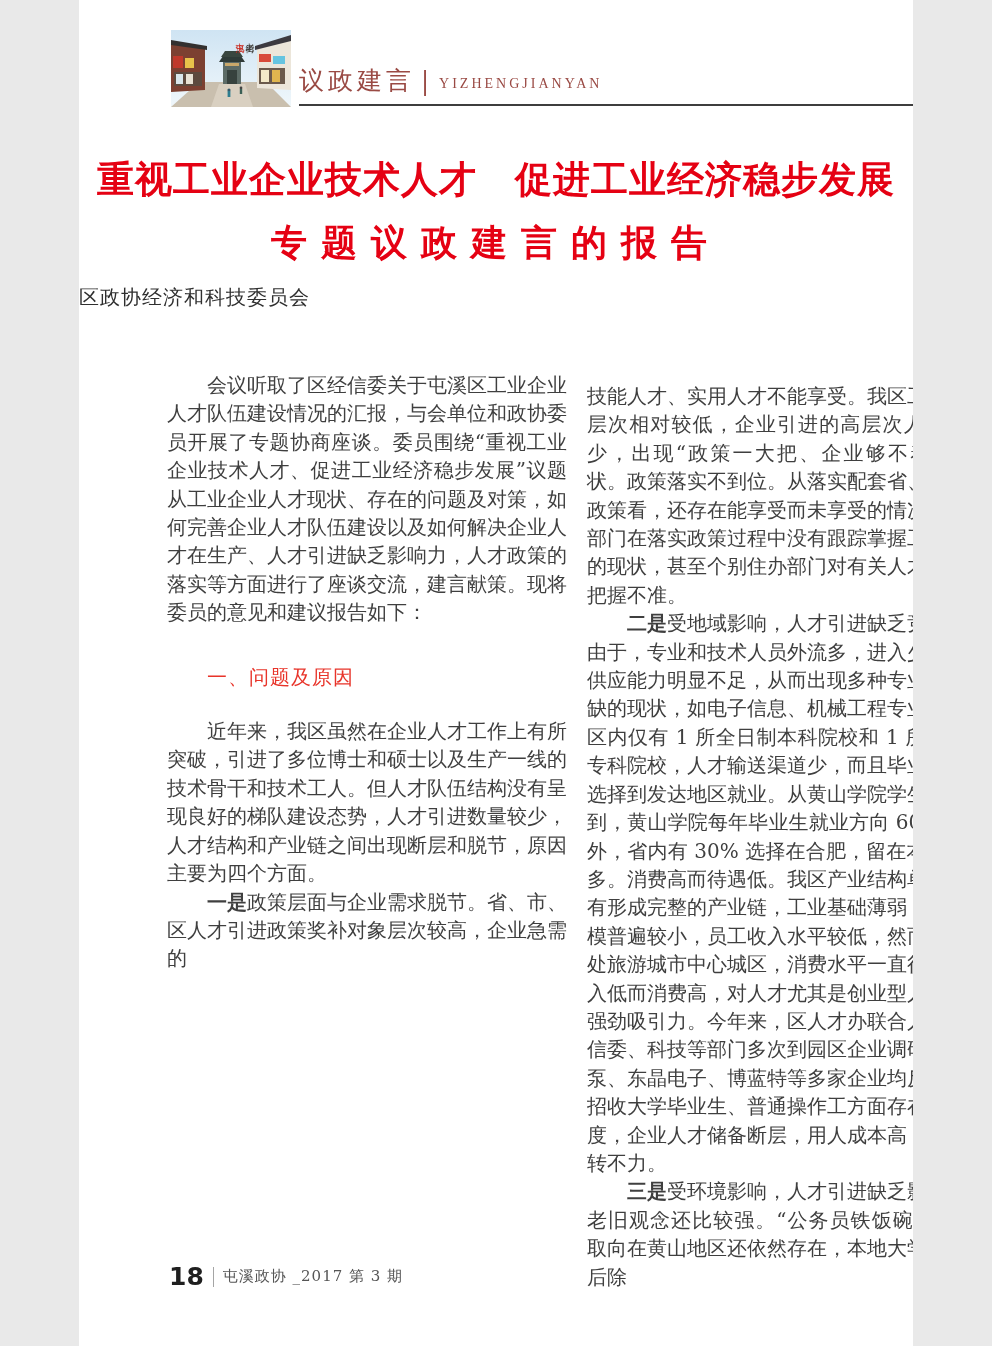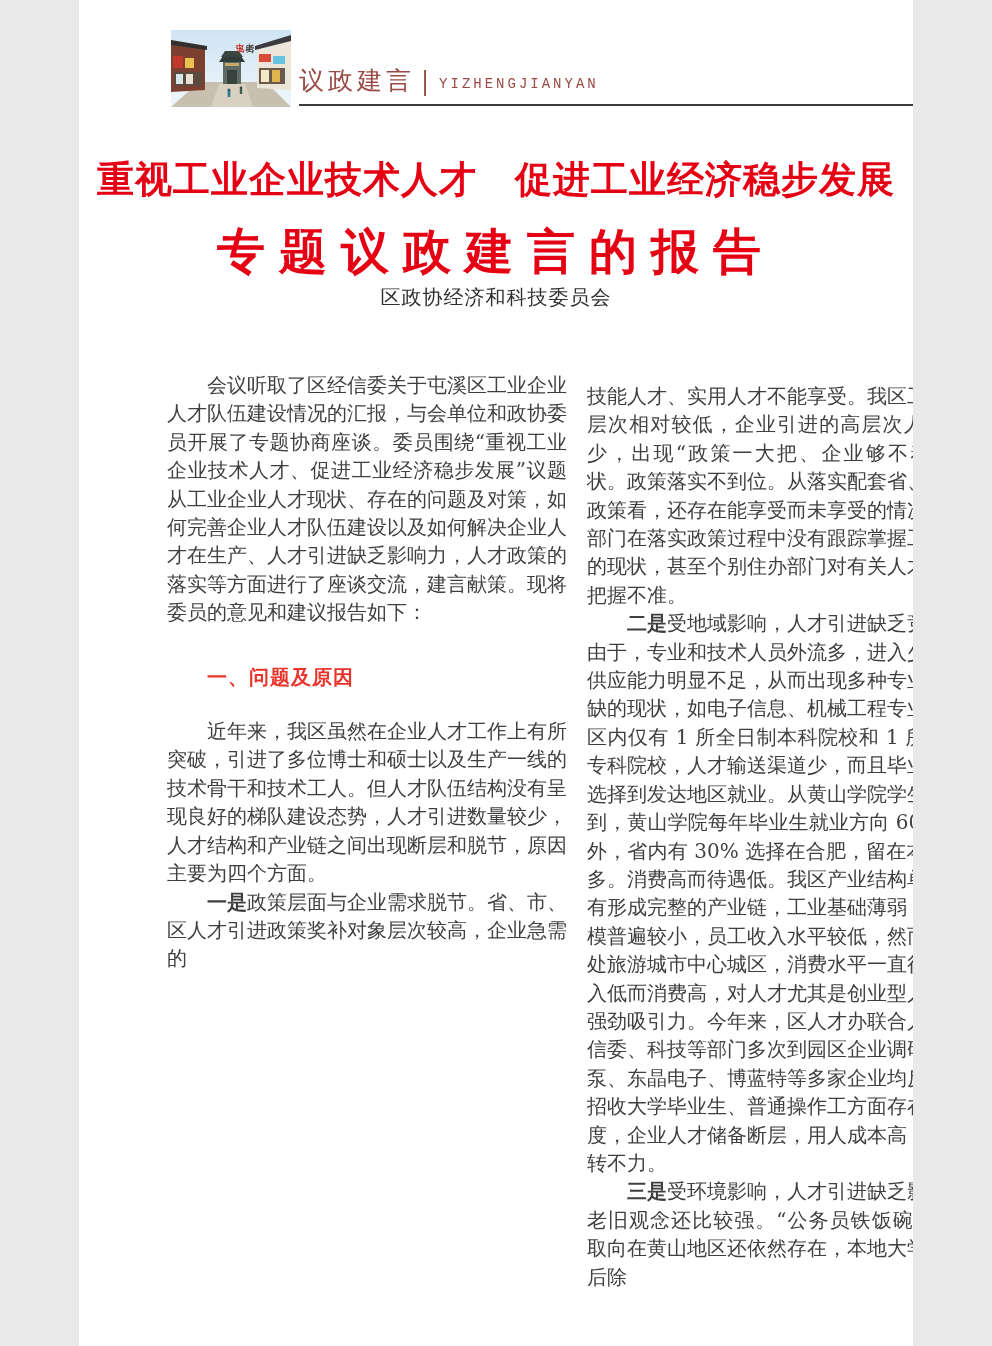"YIZHENGJIANYAN" .brand-en { font-family: Liberation Mono, monospace -> Liberation Serif, serif }
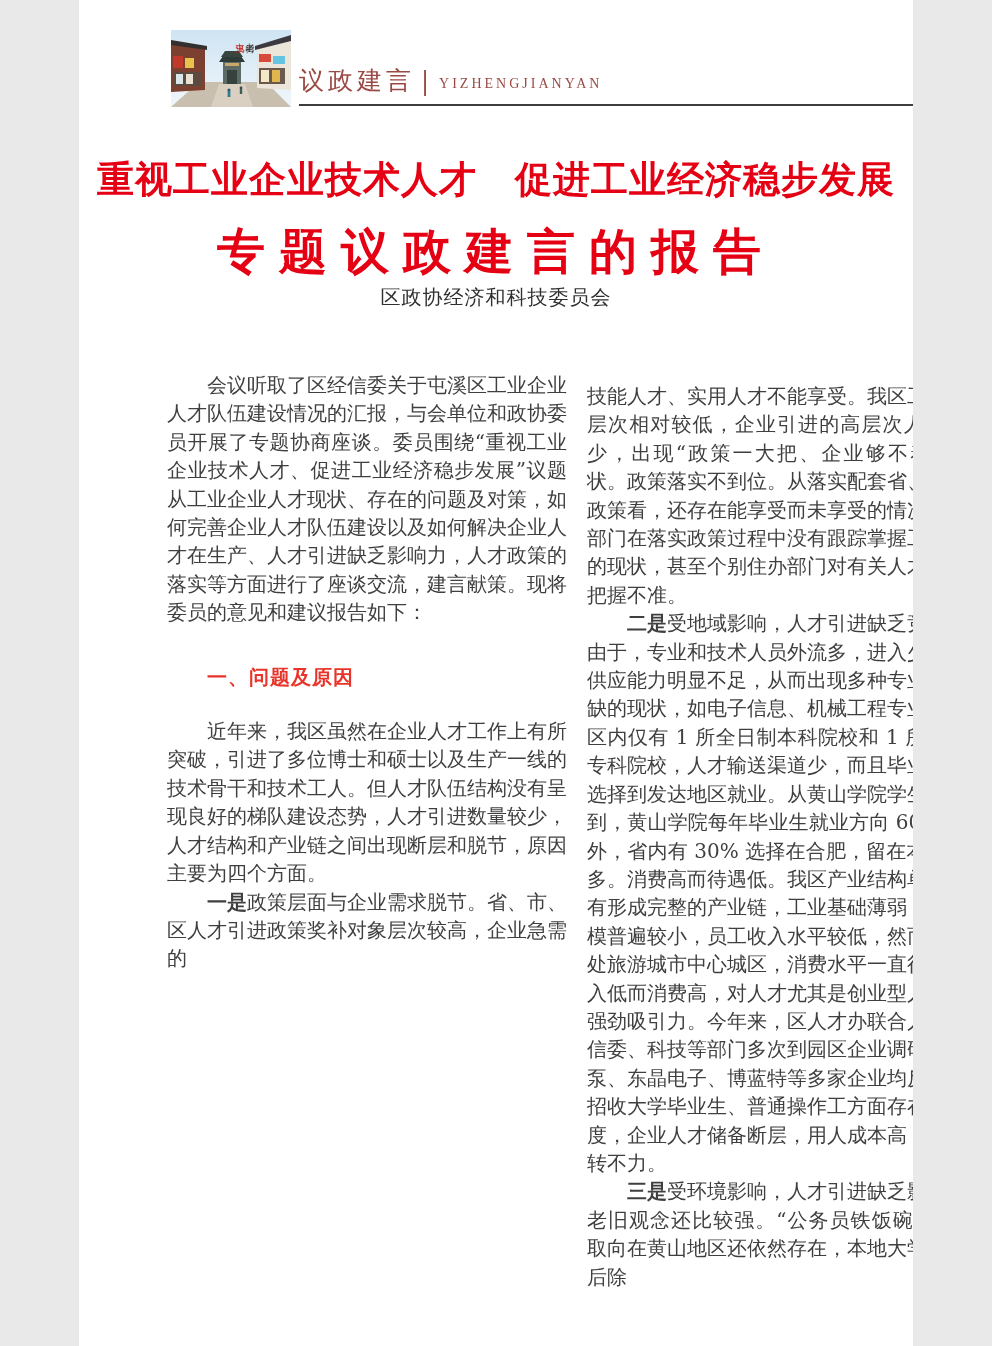"专题议政建言的报告" .title-line2 { font-size: 48px -> 36px }
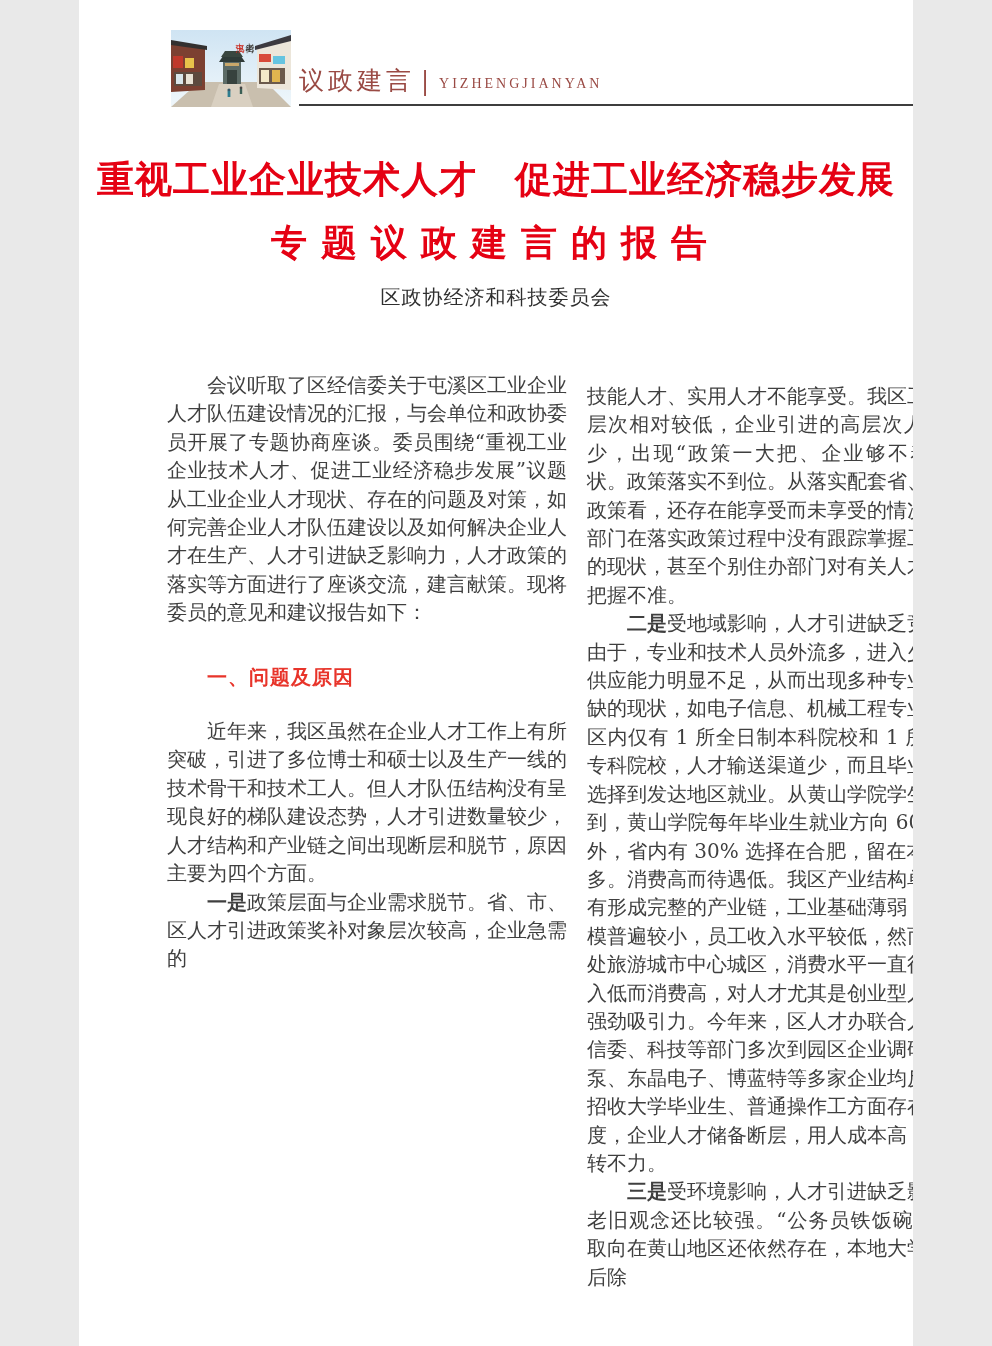"区政协经济和科技委员会" .byline { text-align: center -> left }
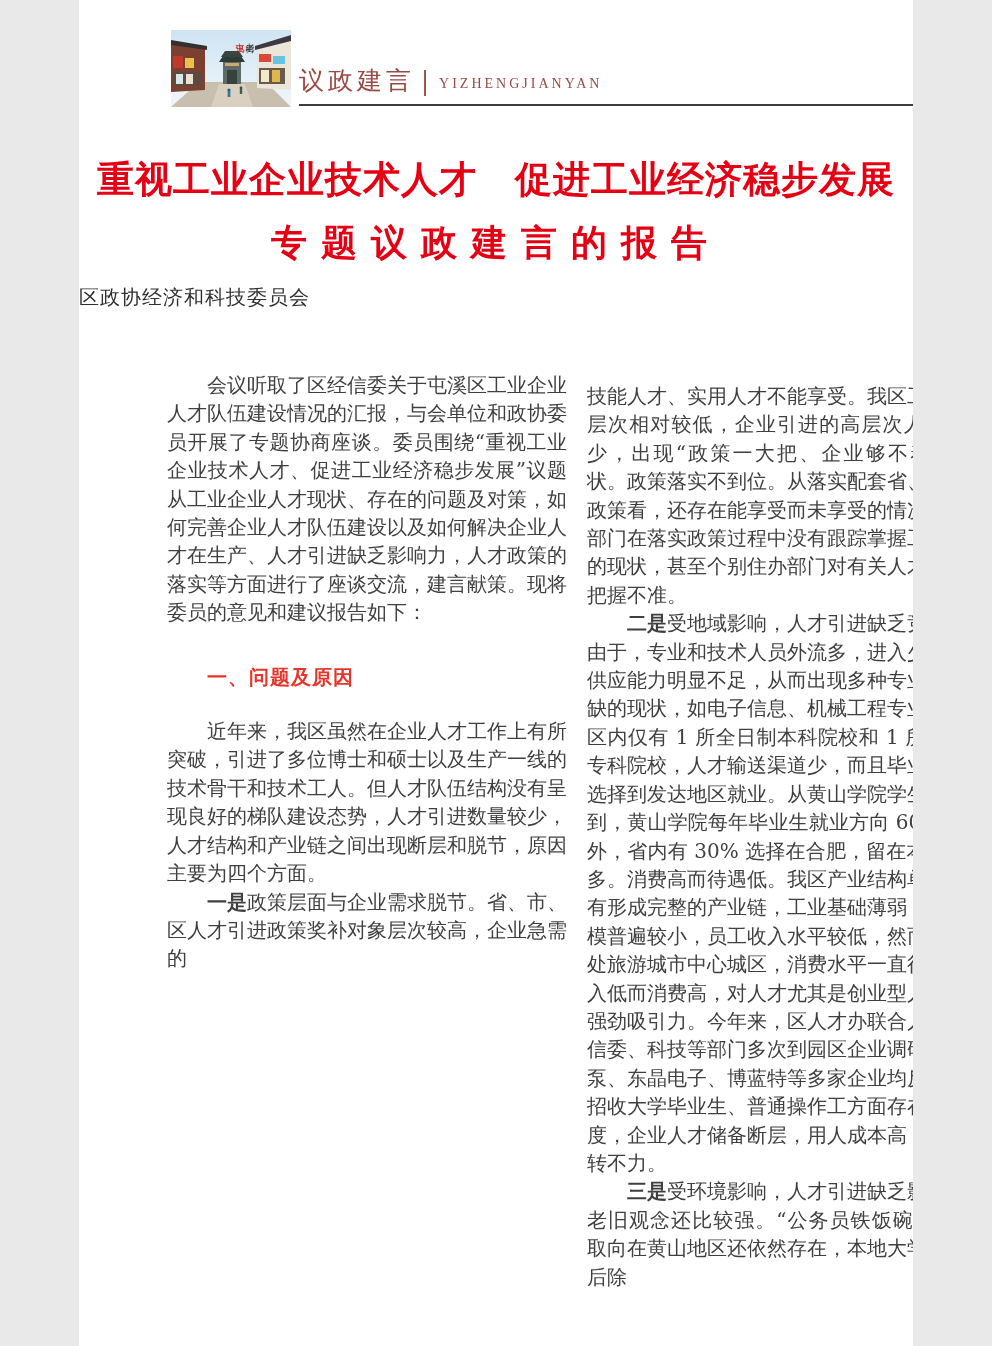"一、问题及原因" .col h3.sec { font-weight: bold -> normal }
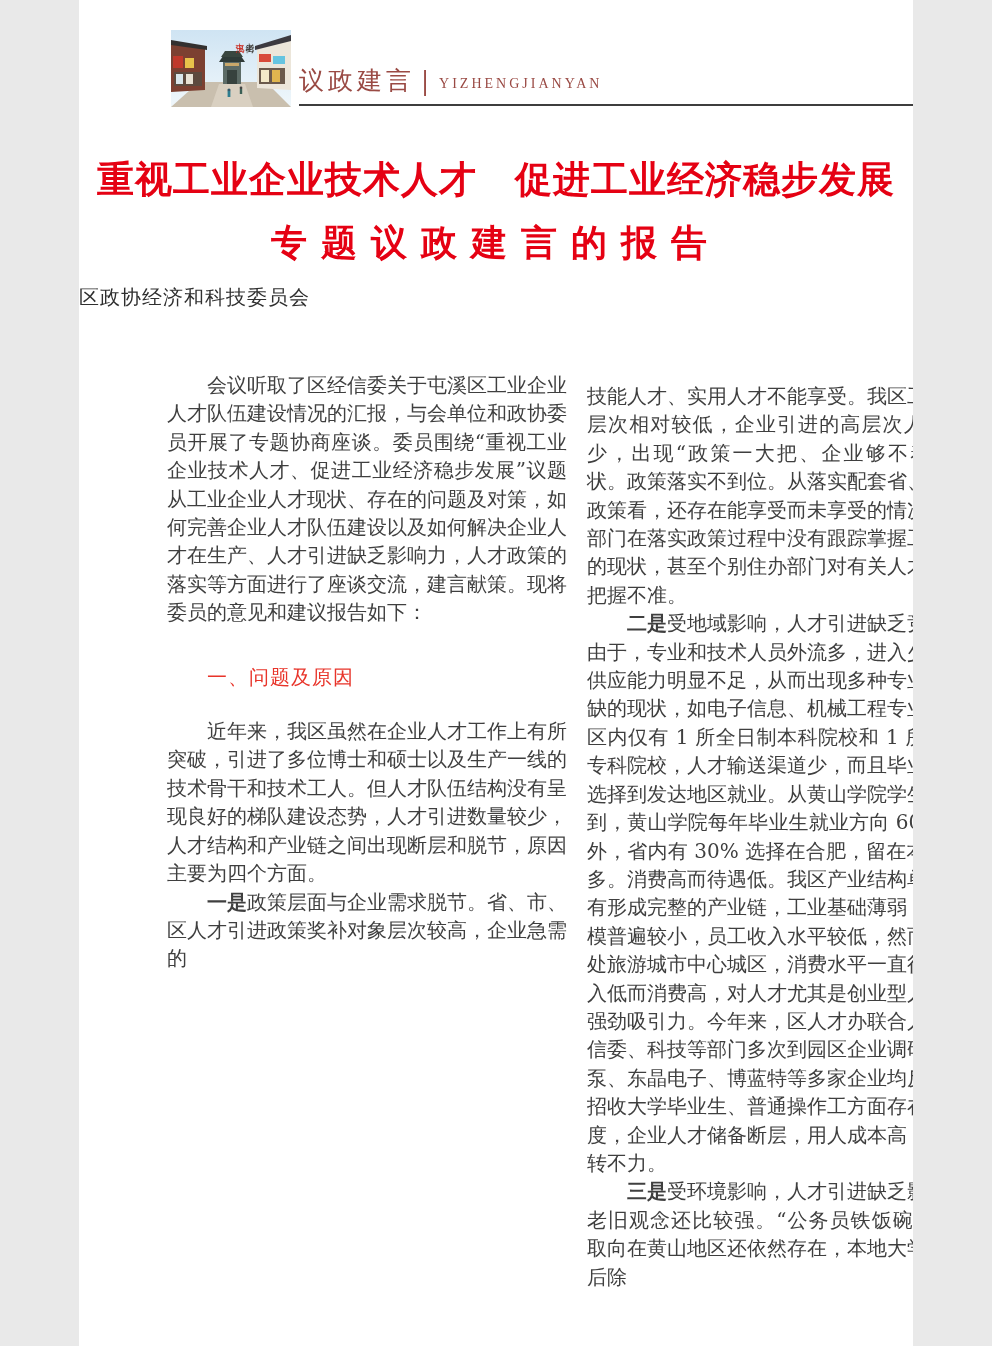"18" div.footer { html: none -> <div> <span>18</span> <span></span> <span>屯溪政协 _2017 第 3 期</span> </div> }
